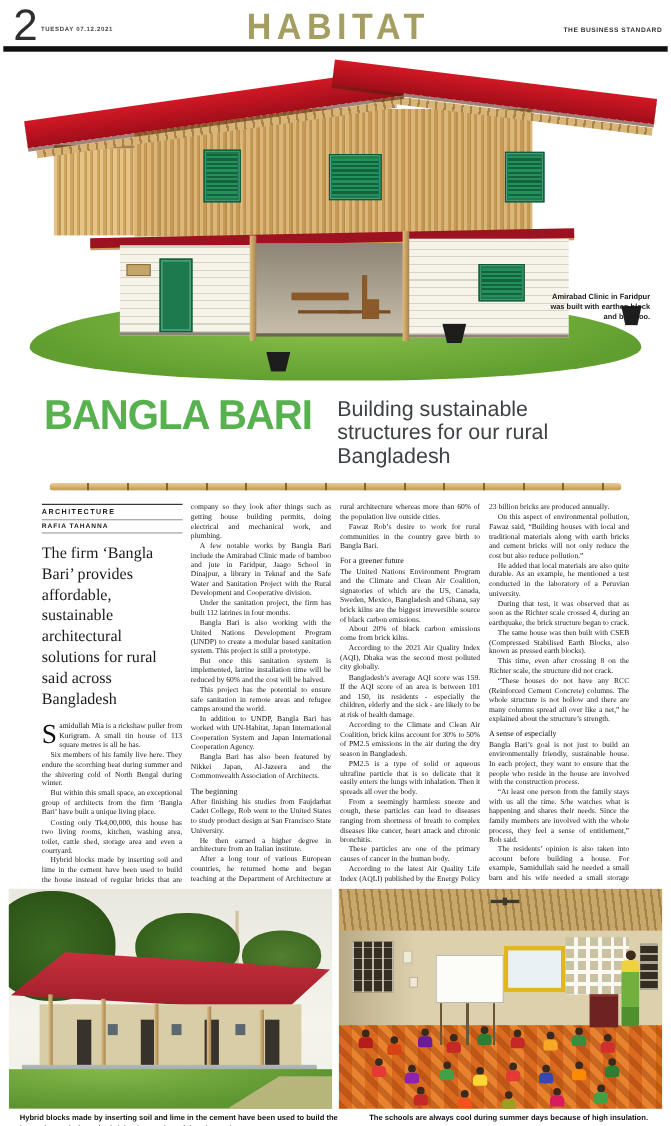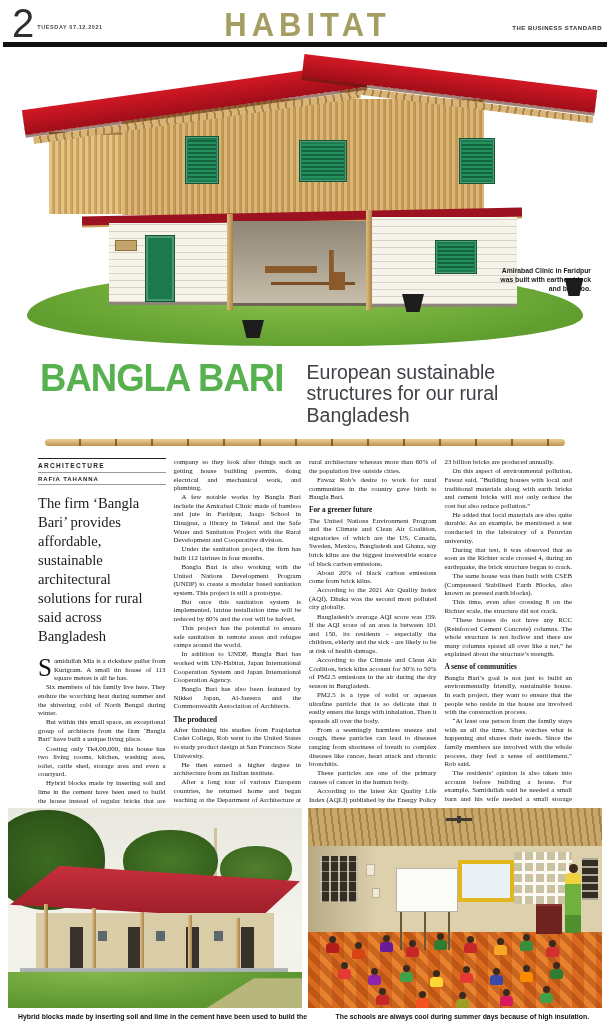"European sustainable structures for our" div.subtitle { text: European -> Building }
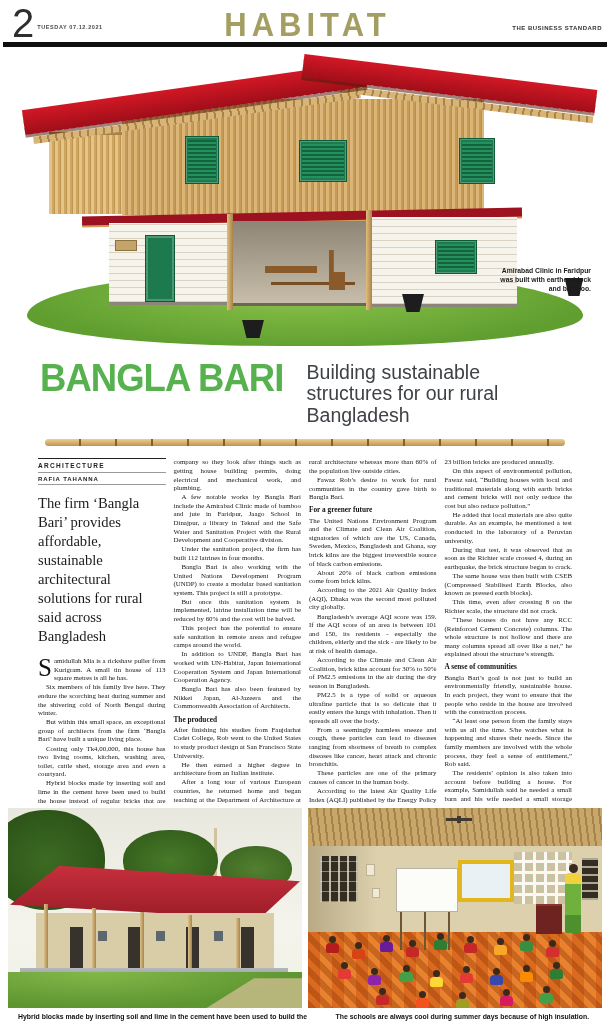"For a greener future" .subhead { font-weight: bold -> normal }
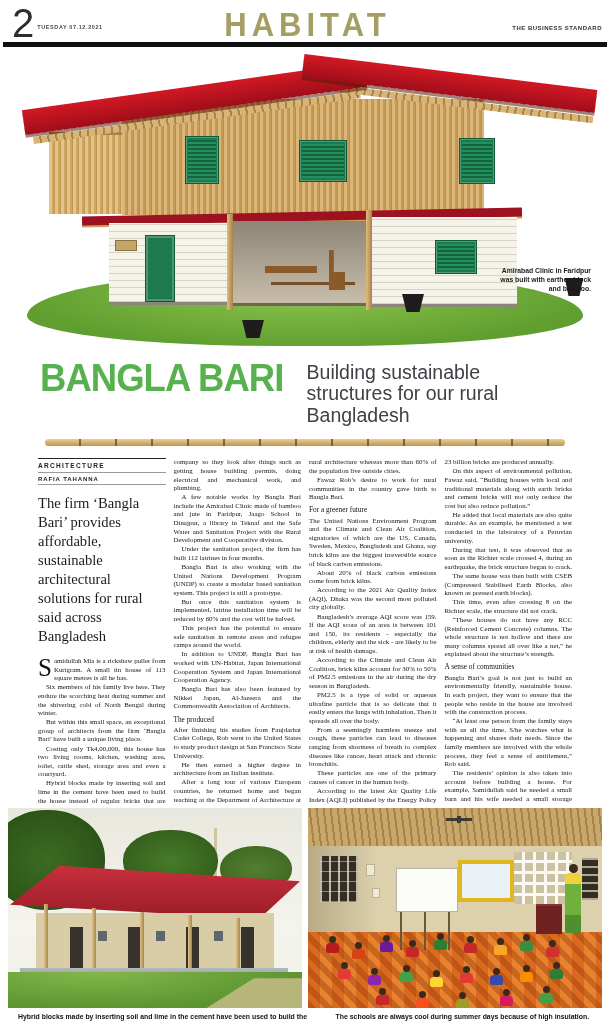"A sense of communities" h3.subhead { text: communities -> especially }
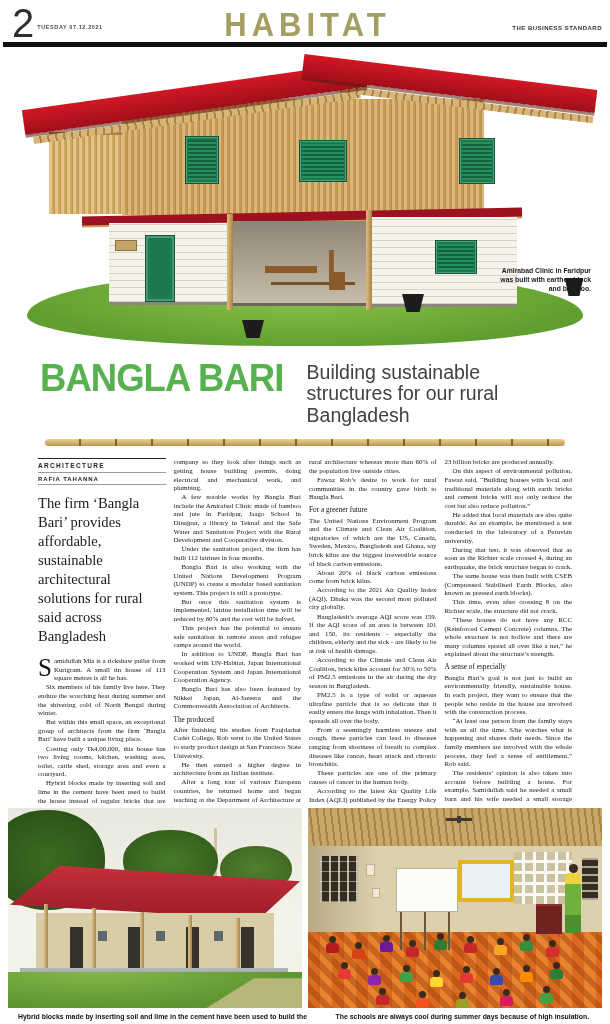"The produced" h3.subhead { text: produced -> beginning }
